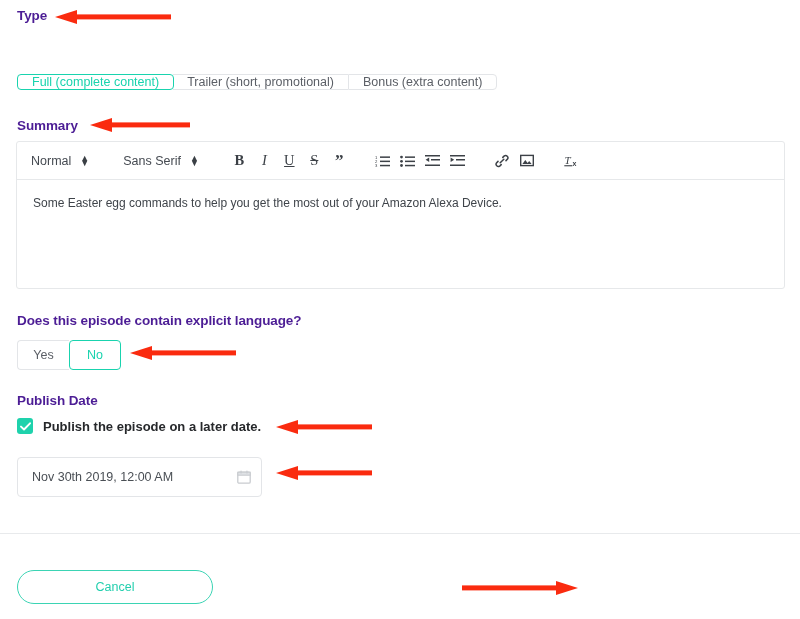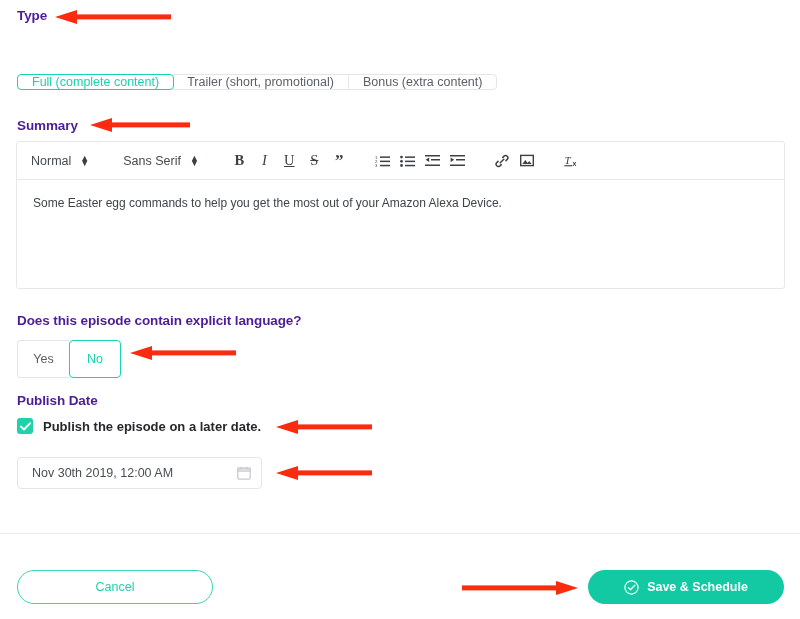"Yes" .yn-group { height: 38px -> 30px }
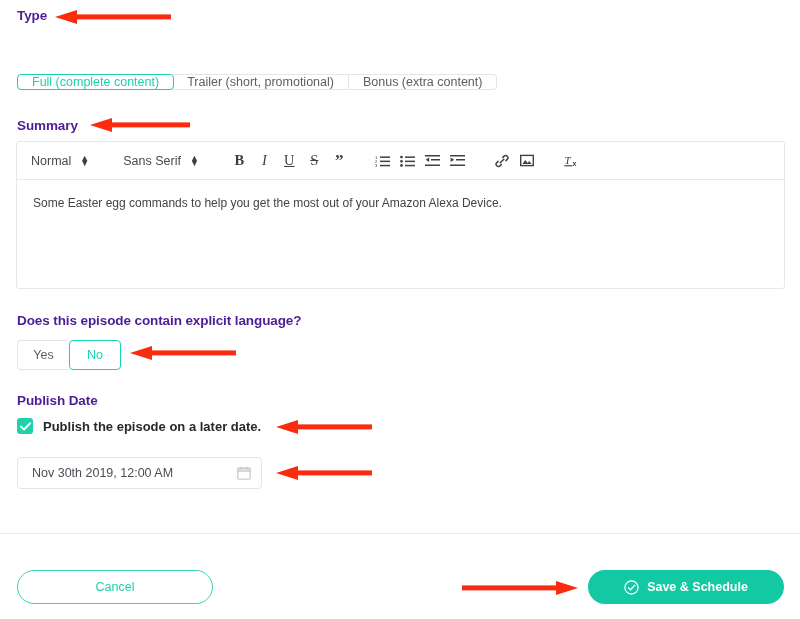"Nov 30th 2019, 12:00 AM" .date-field { height: 32px -> 40px }
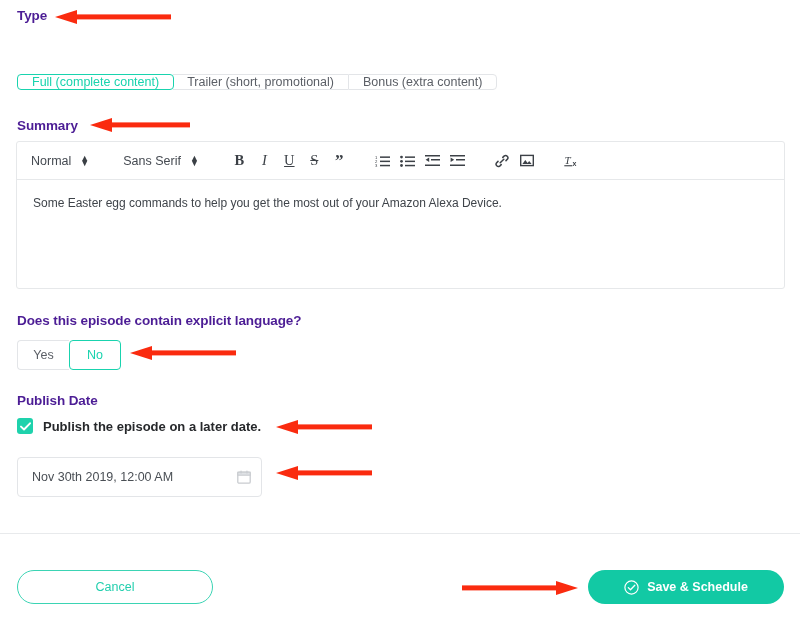"Save & Schedule" div.btn-save { html: <div> <span> <svg> <circle></circle> <path></path> </svg> </span> <span>Save &amp; Schedule</span> </div> -> none }
